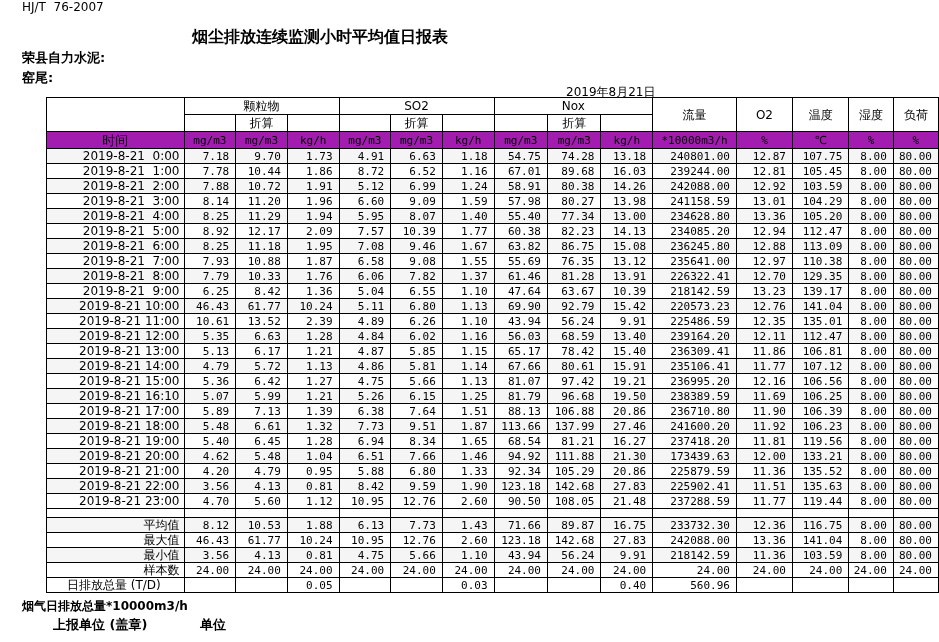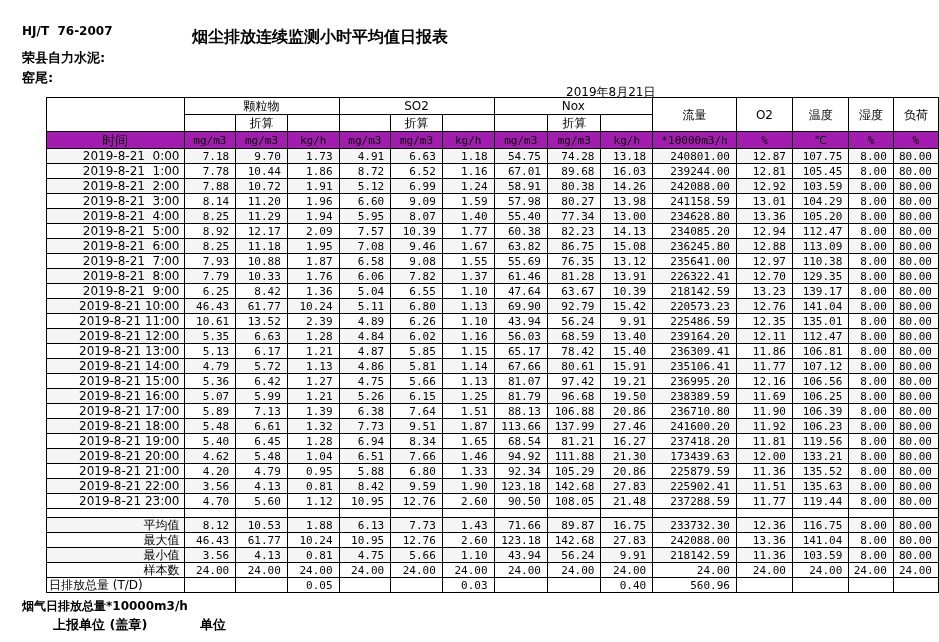"HJ/T 76-2007" .standard { font-weight: bold -> normal; top: 24px -> 0 }
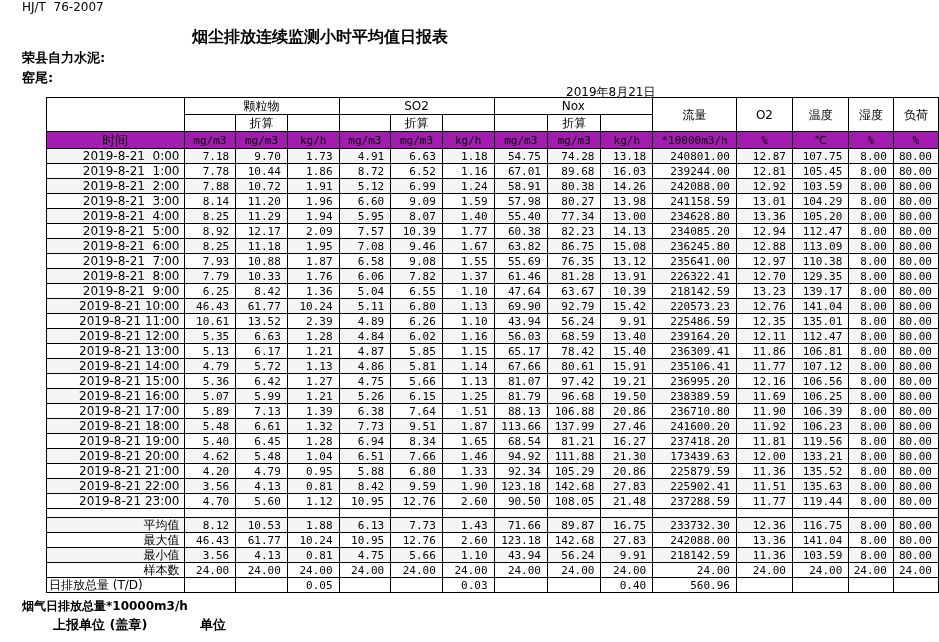"2019-8-21 16:00" td.c-label { text: 16:00 -> 16:10 }
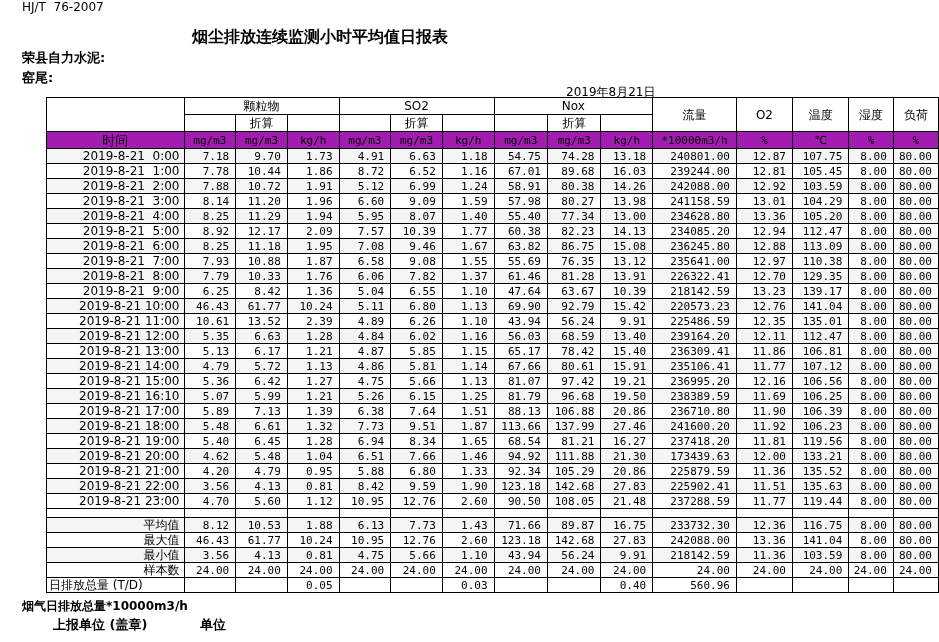"日排放总量 (T/D)" tr.total-row td.c-label { padding-left: 2px -> 20px }
